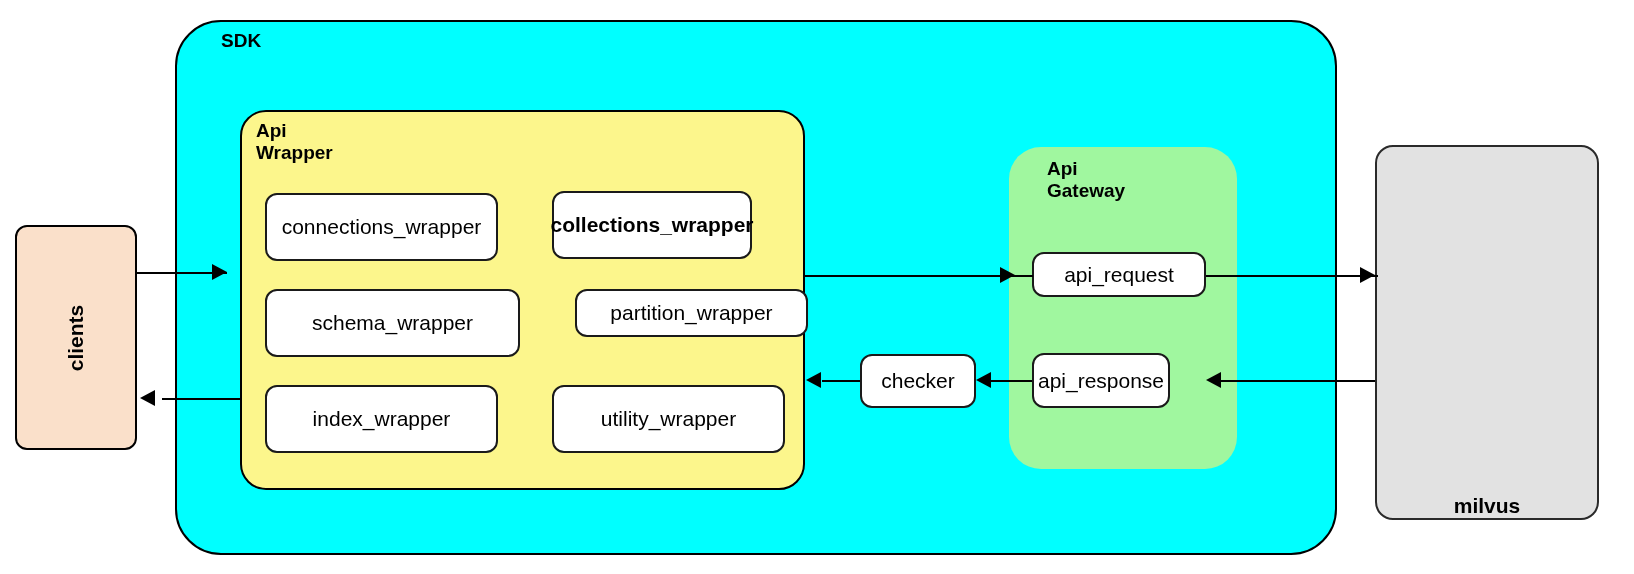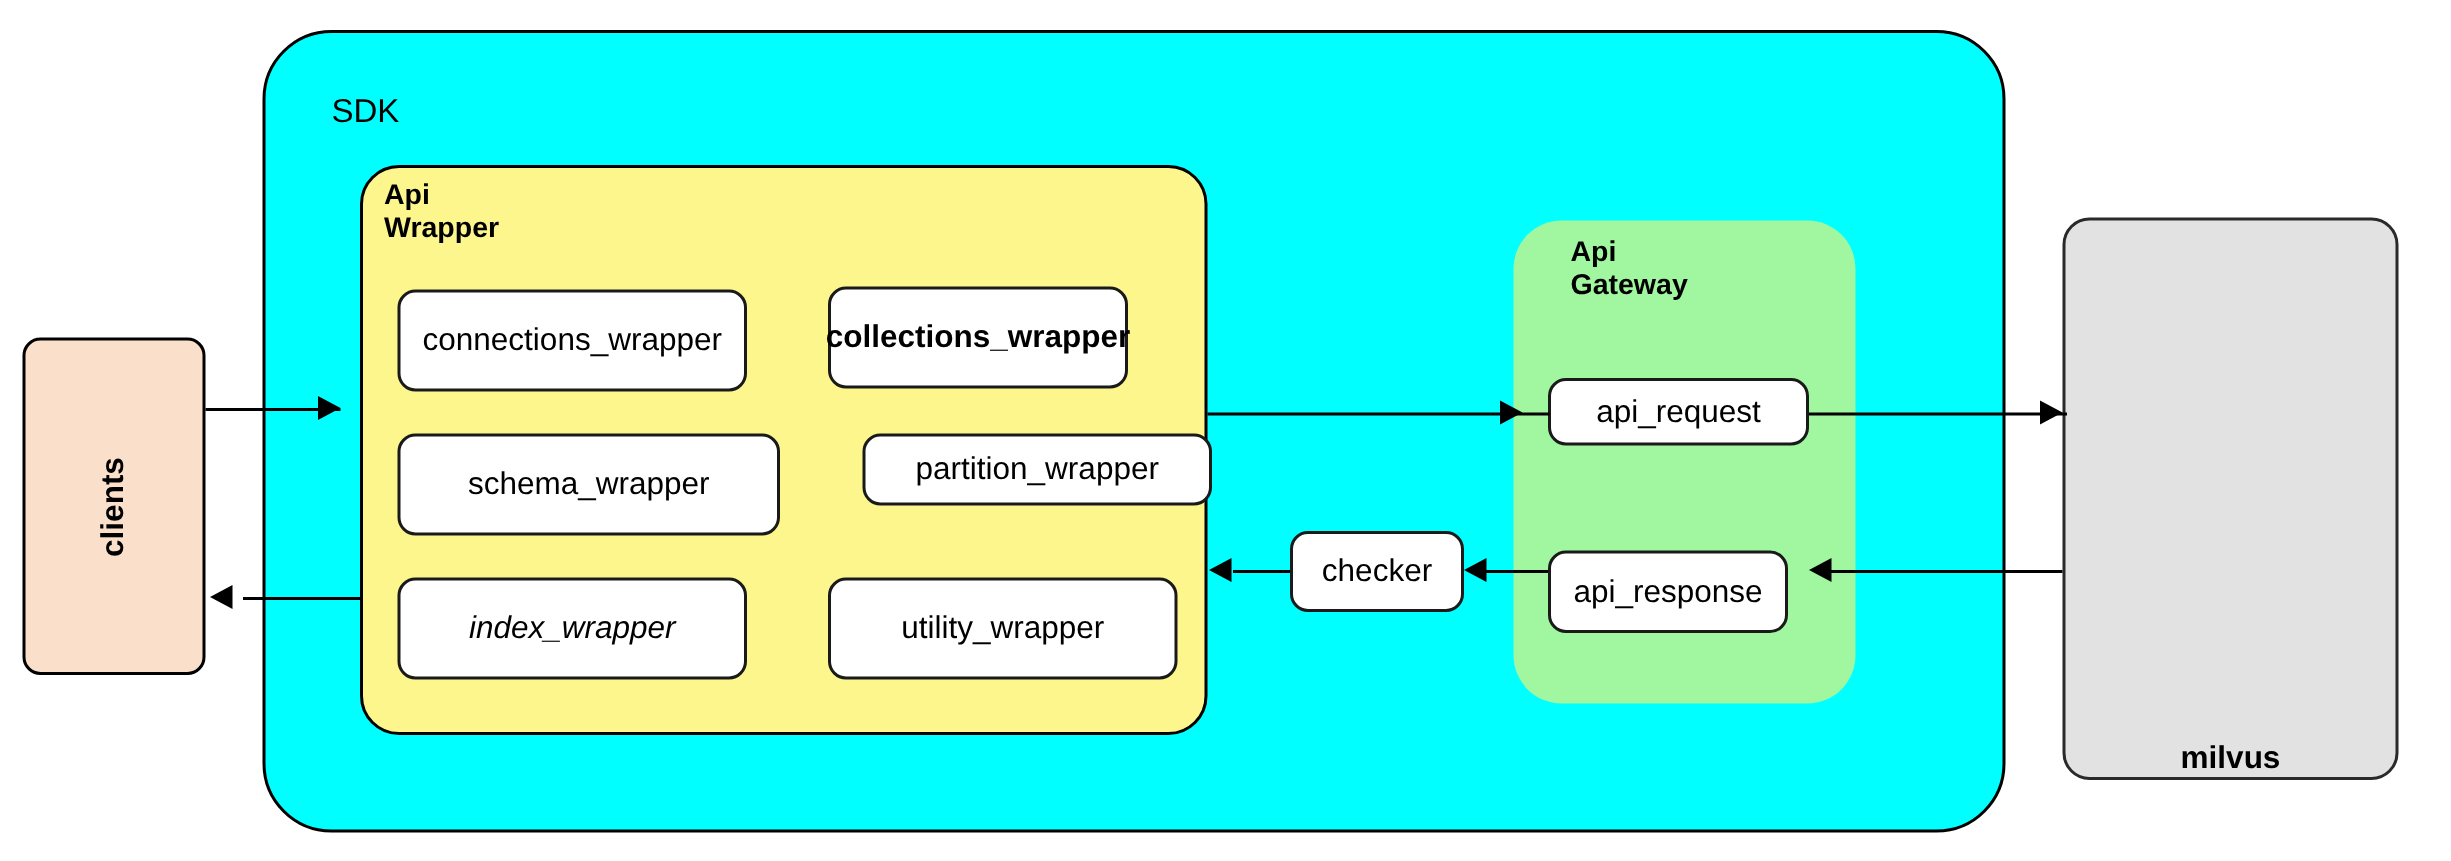"SDK" .container-sdk > .container-label { font-size: 22px -> 19px; font-weight: normal -> bold; padding: 40px 0 0 44px -> 8px 0 0 44px }
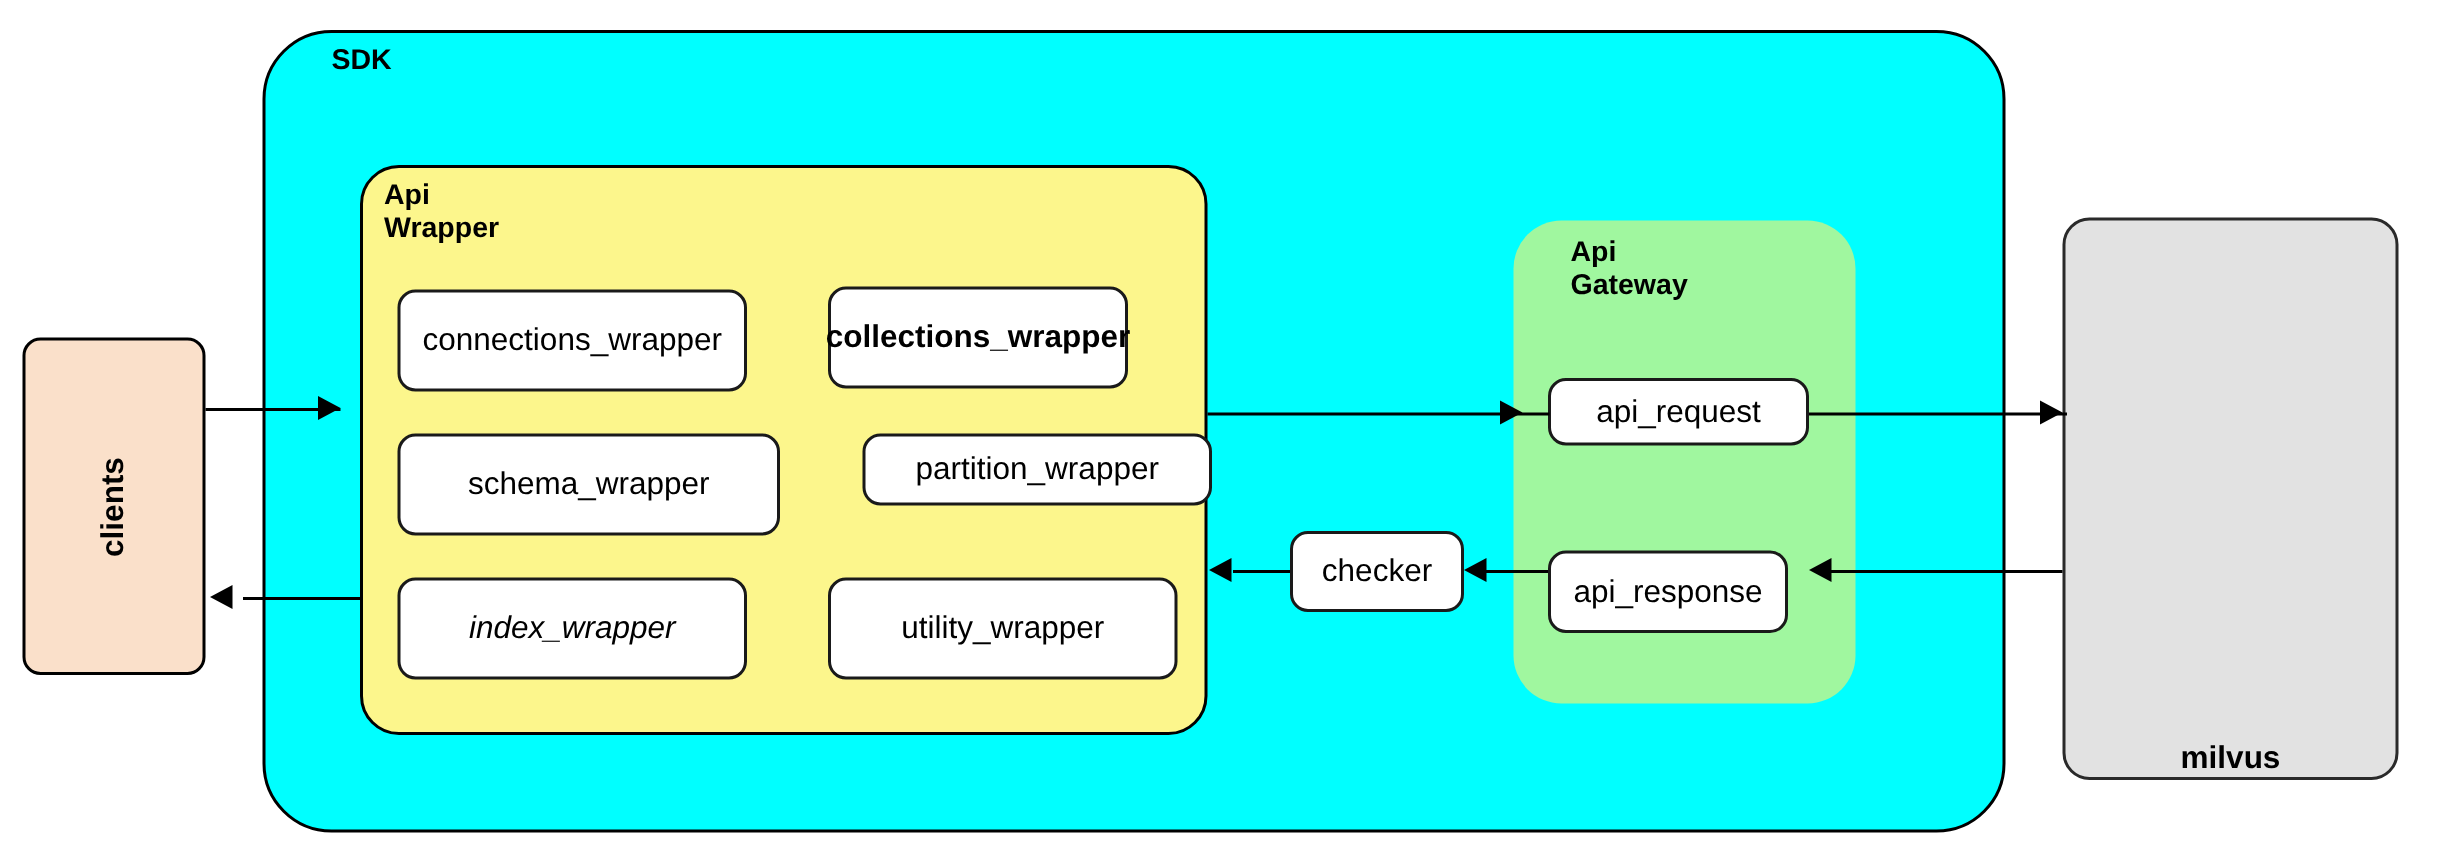"api_response" div.node { margin-top: 14px -> none; width: 160px -> 138px }
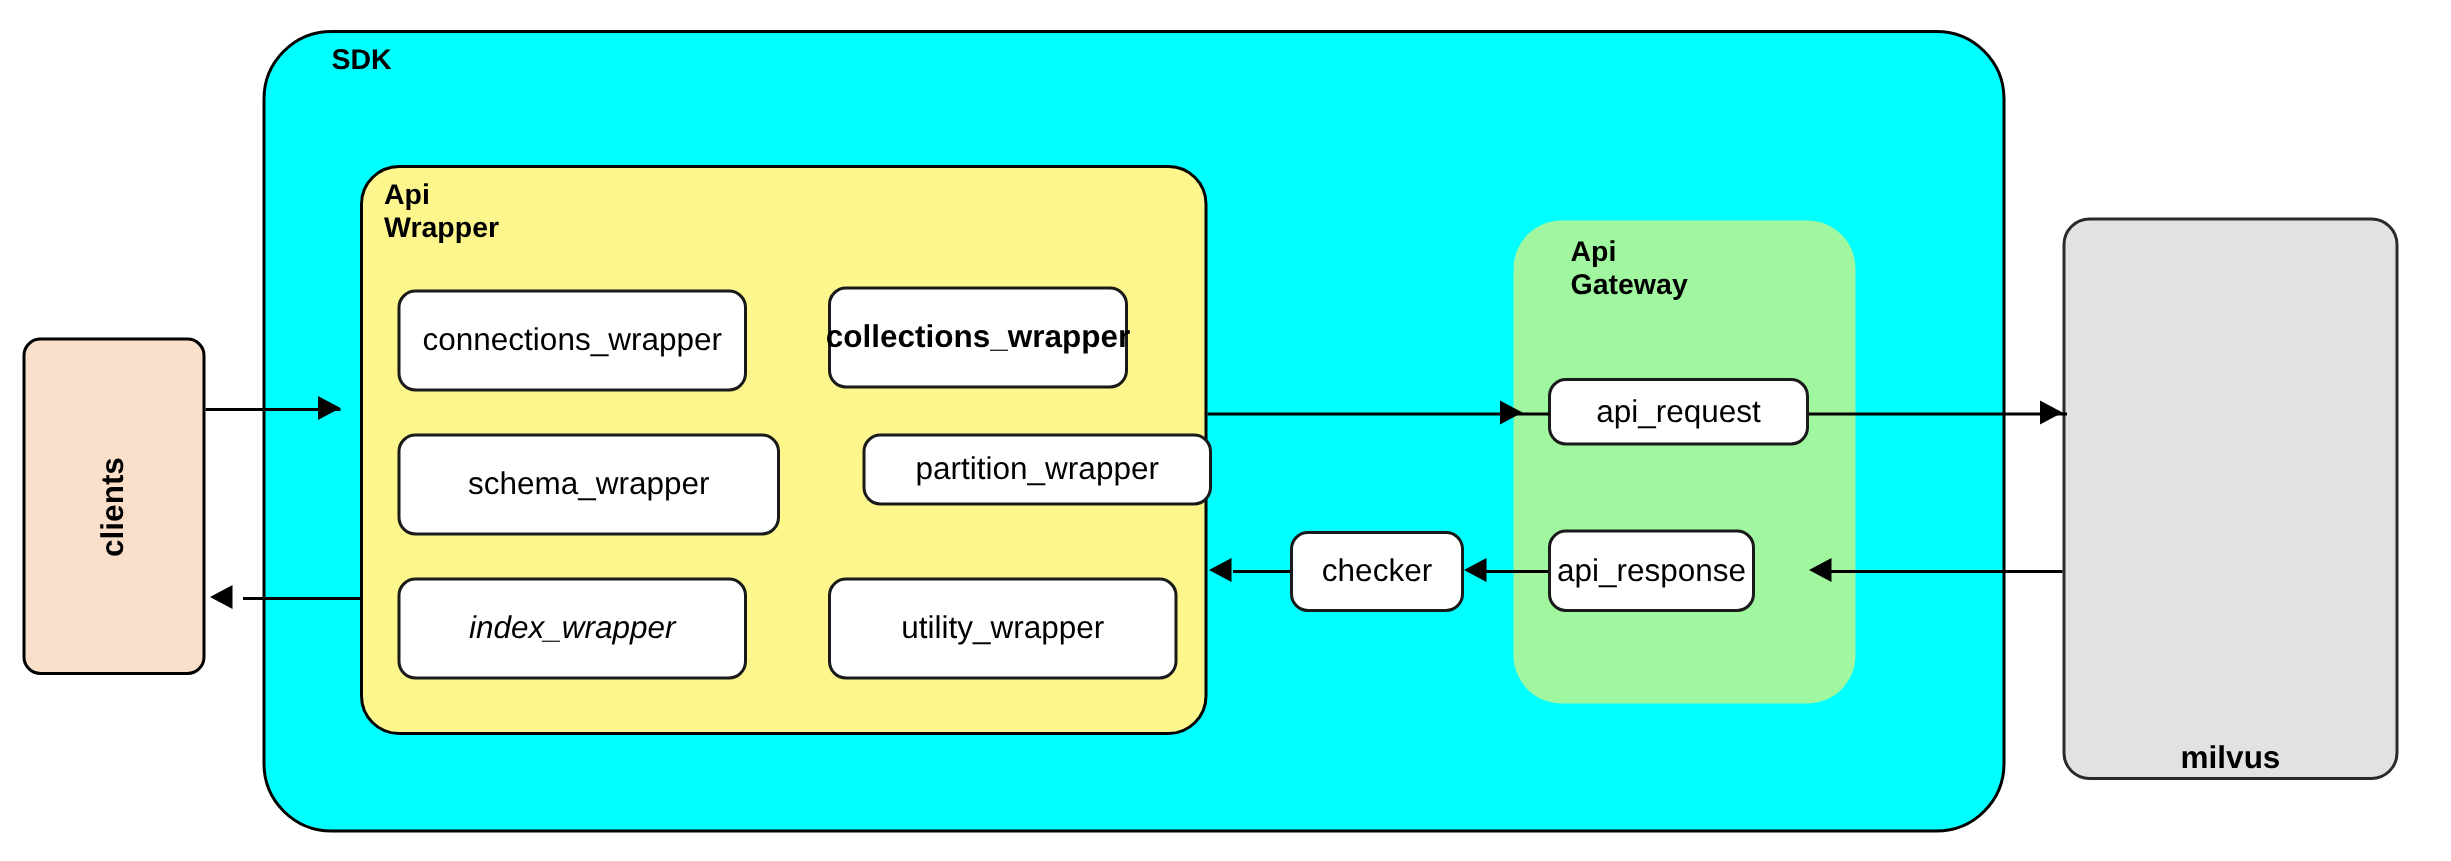"index_wrapper" div.node { font-style: italic -> none }
